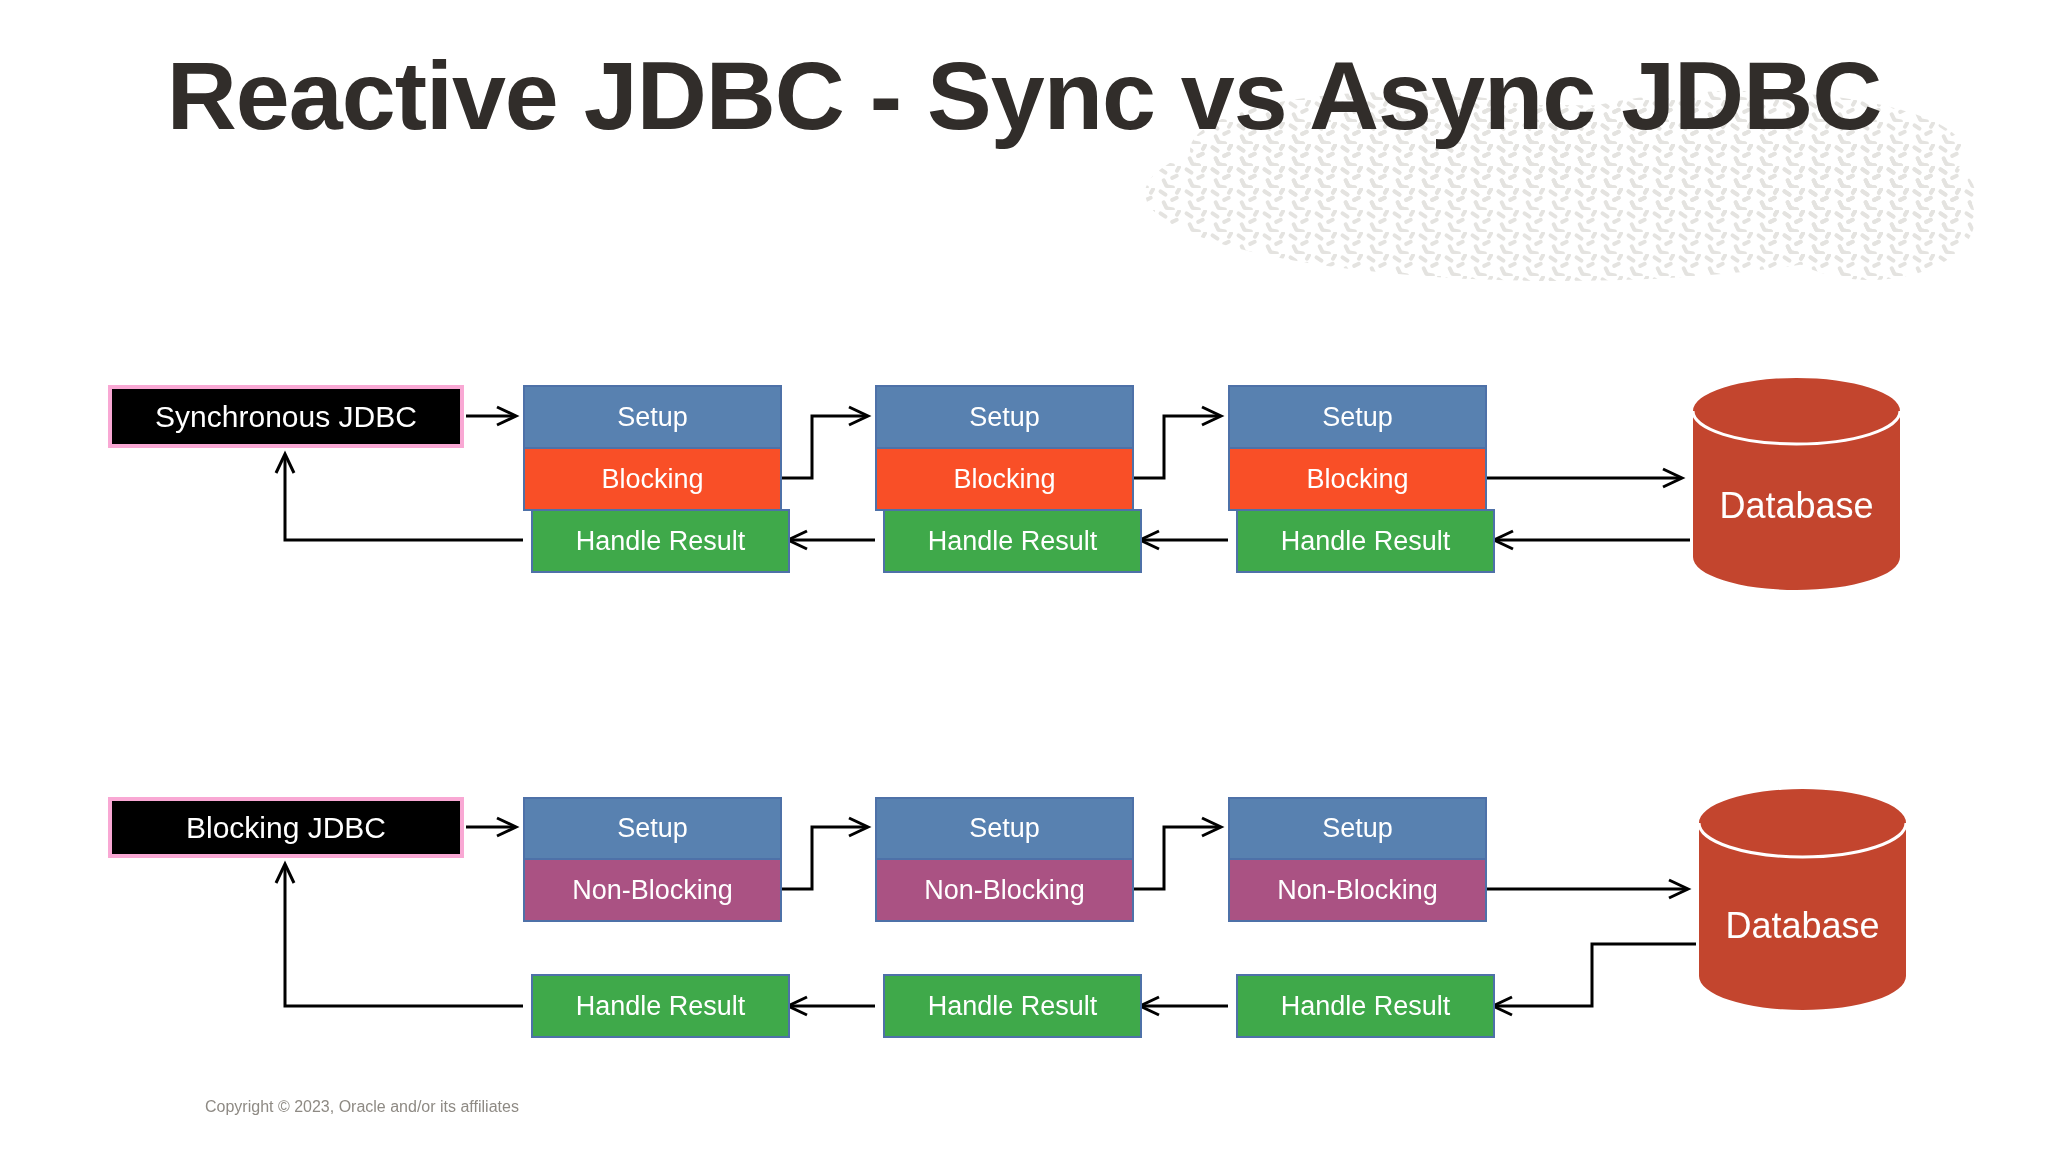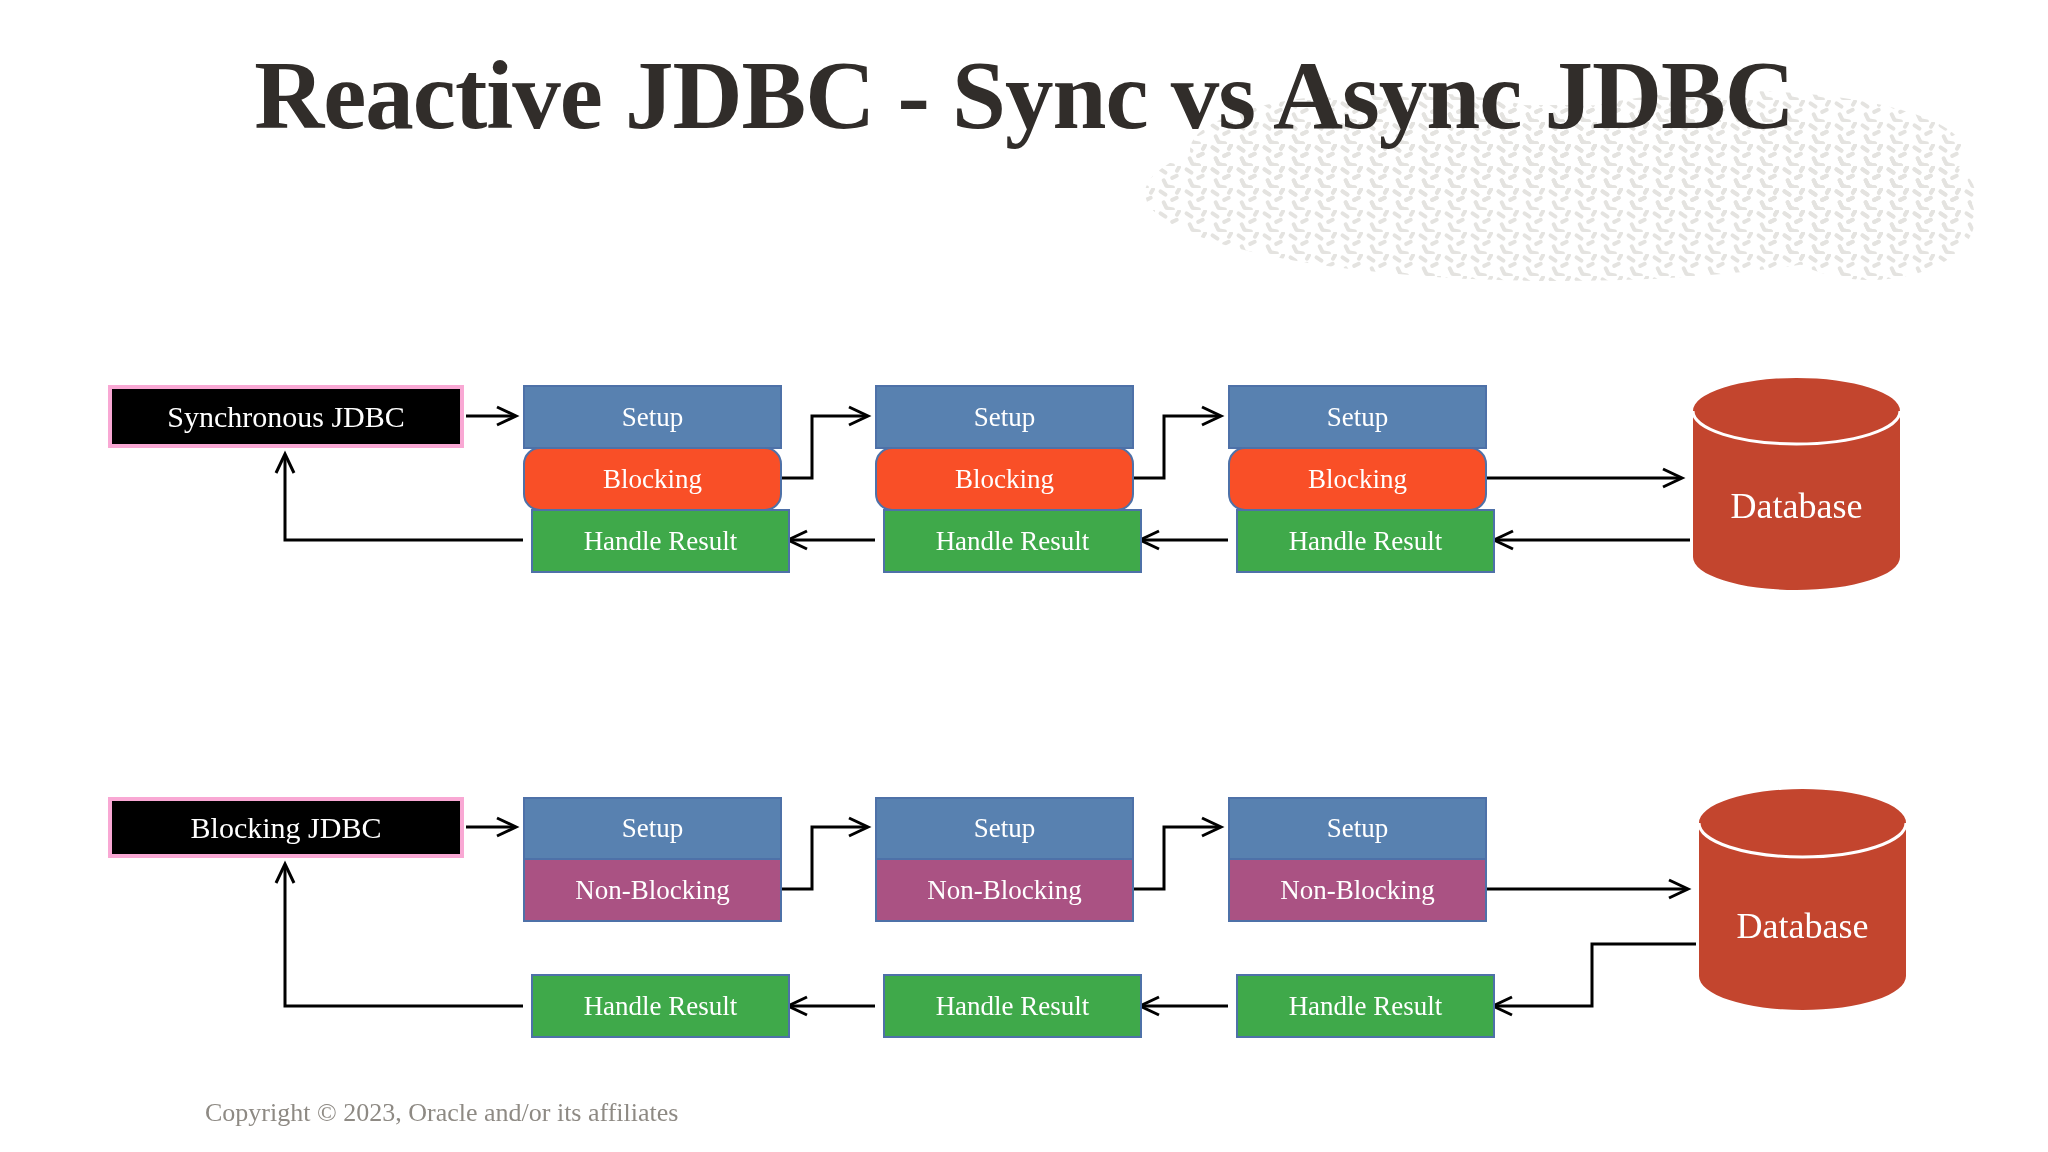"Reactive JDBC - Sync vs" .canvas { font-family: Liberation Serif, serif -> Liberation Sans, sans-serif }
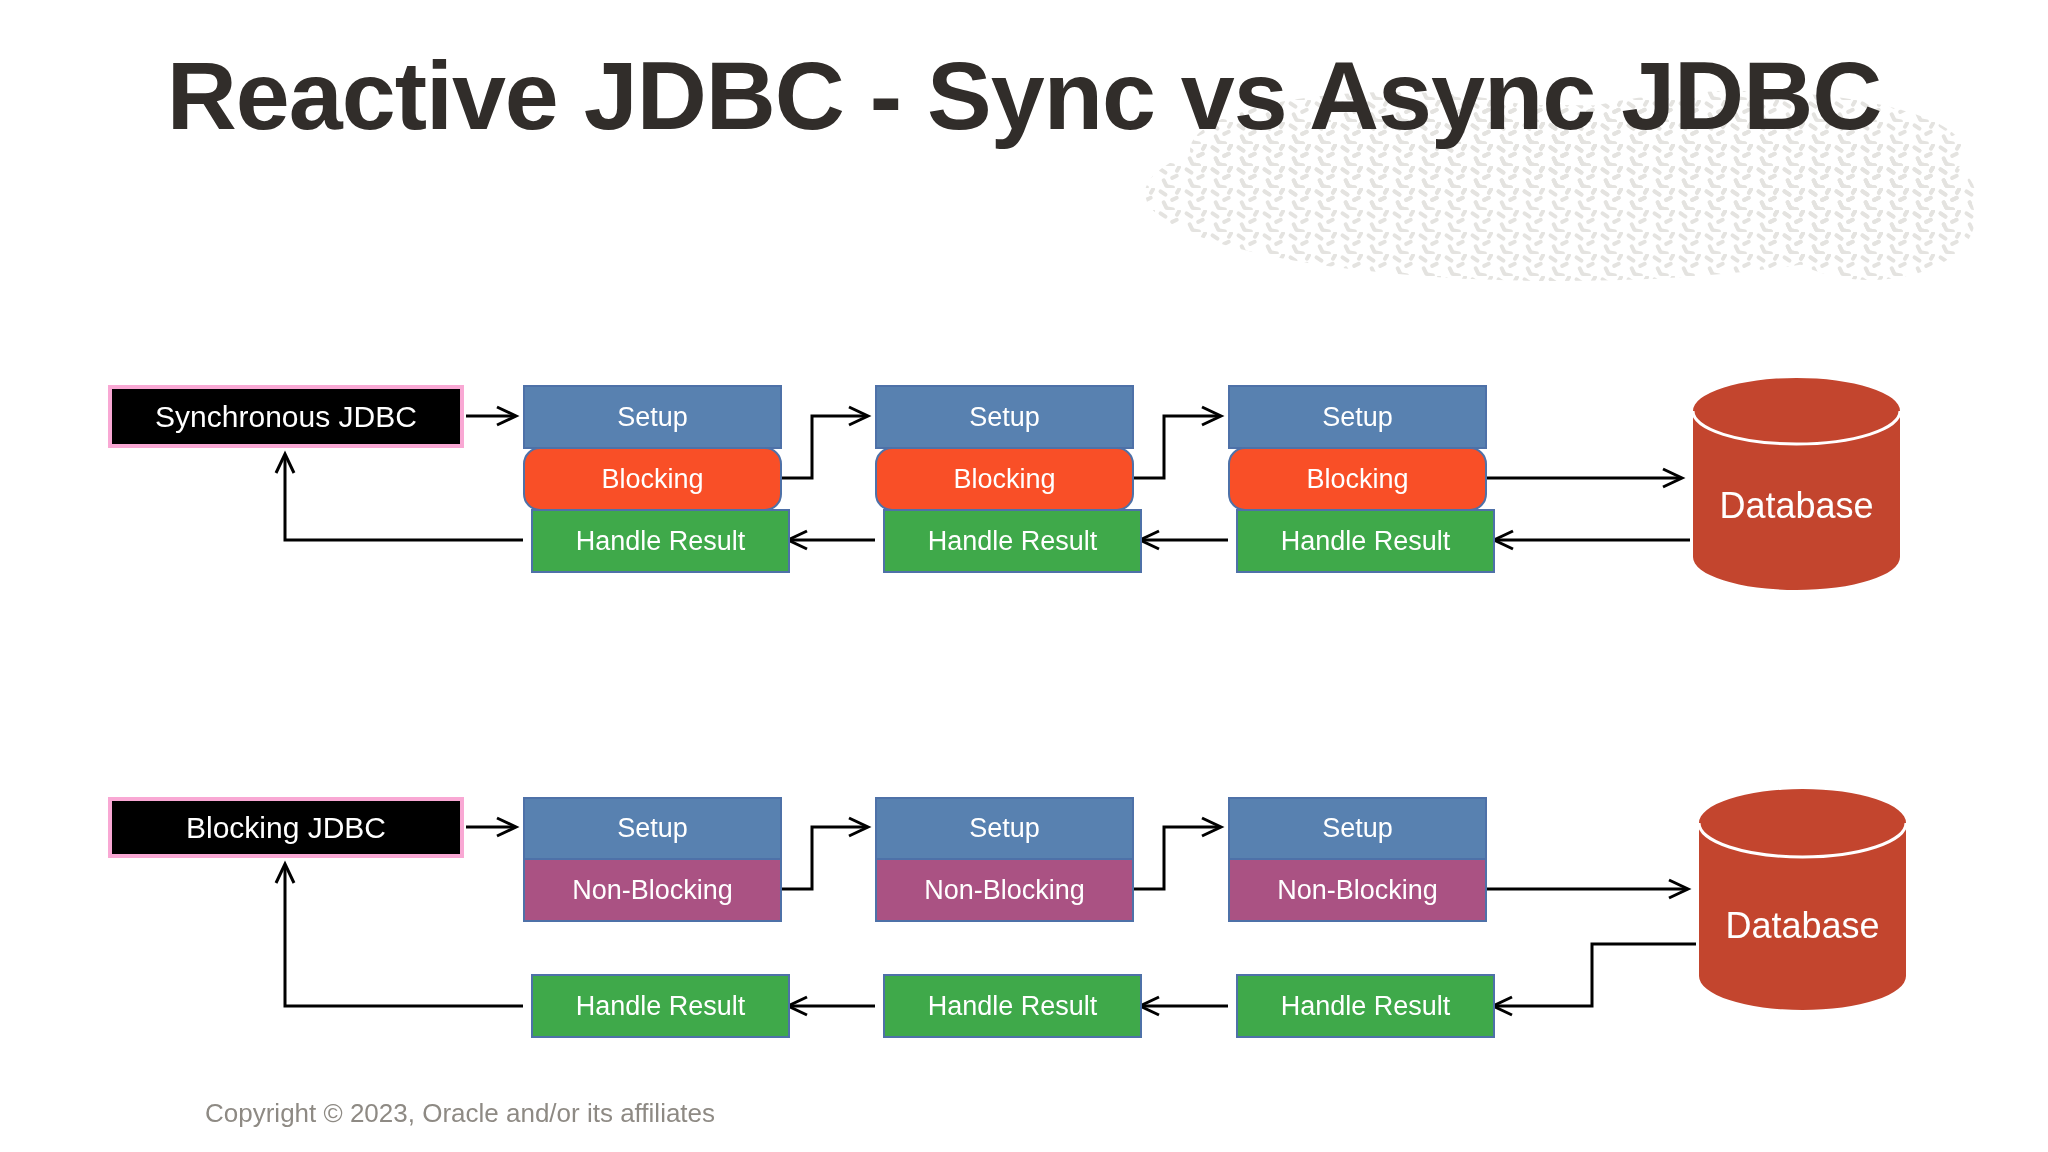"Blocking" .s-work { border-radius: 17px -> none }
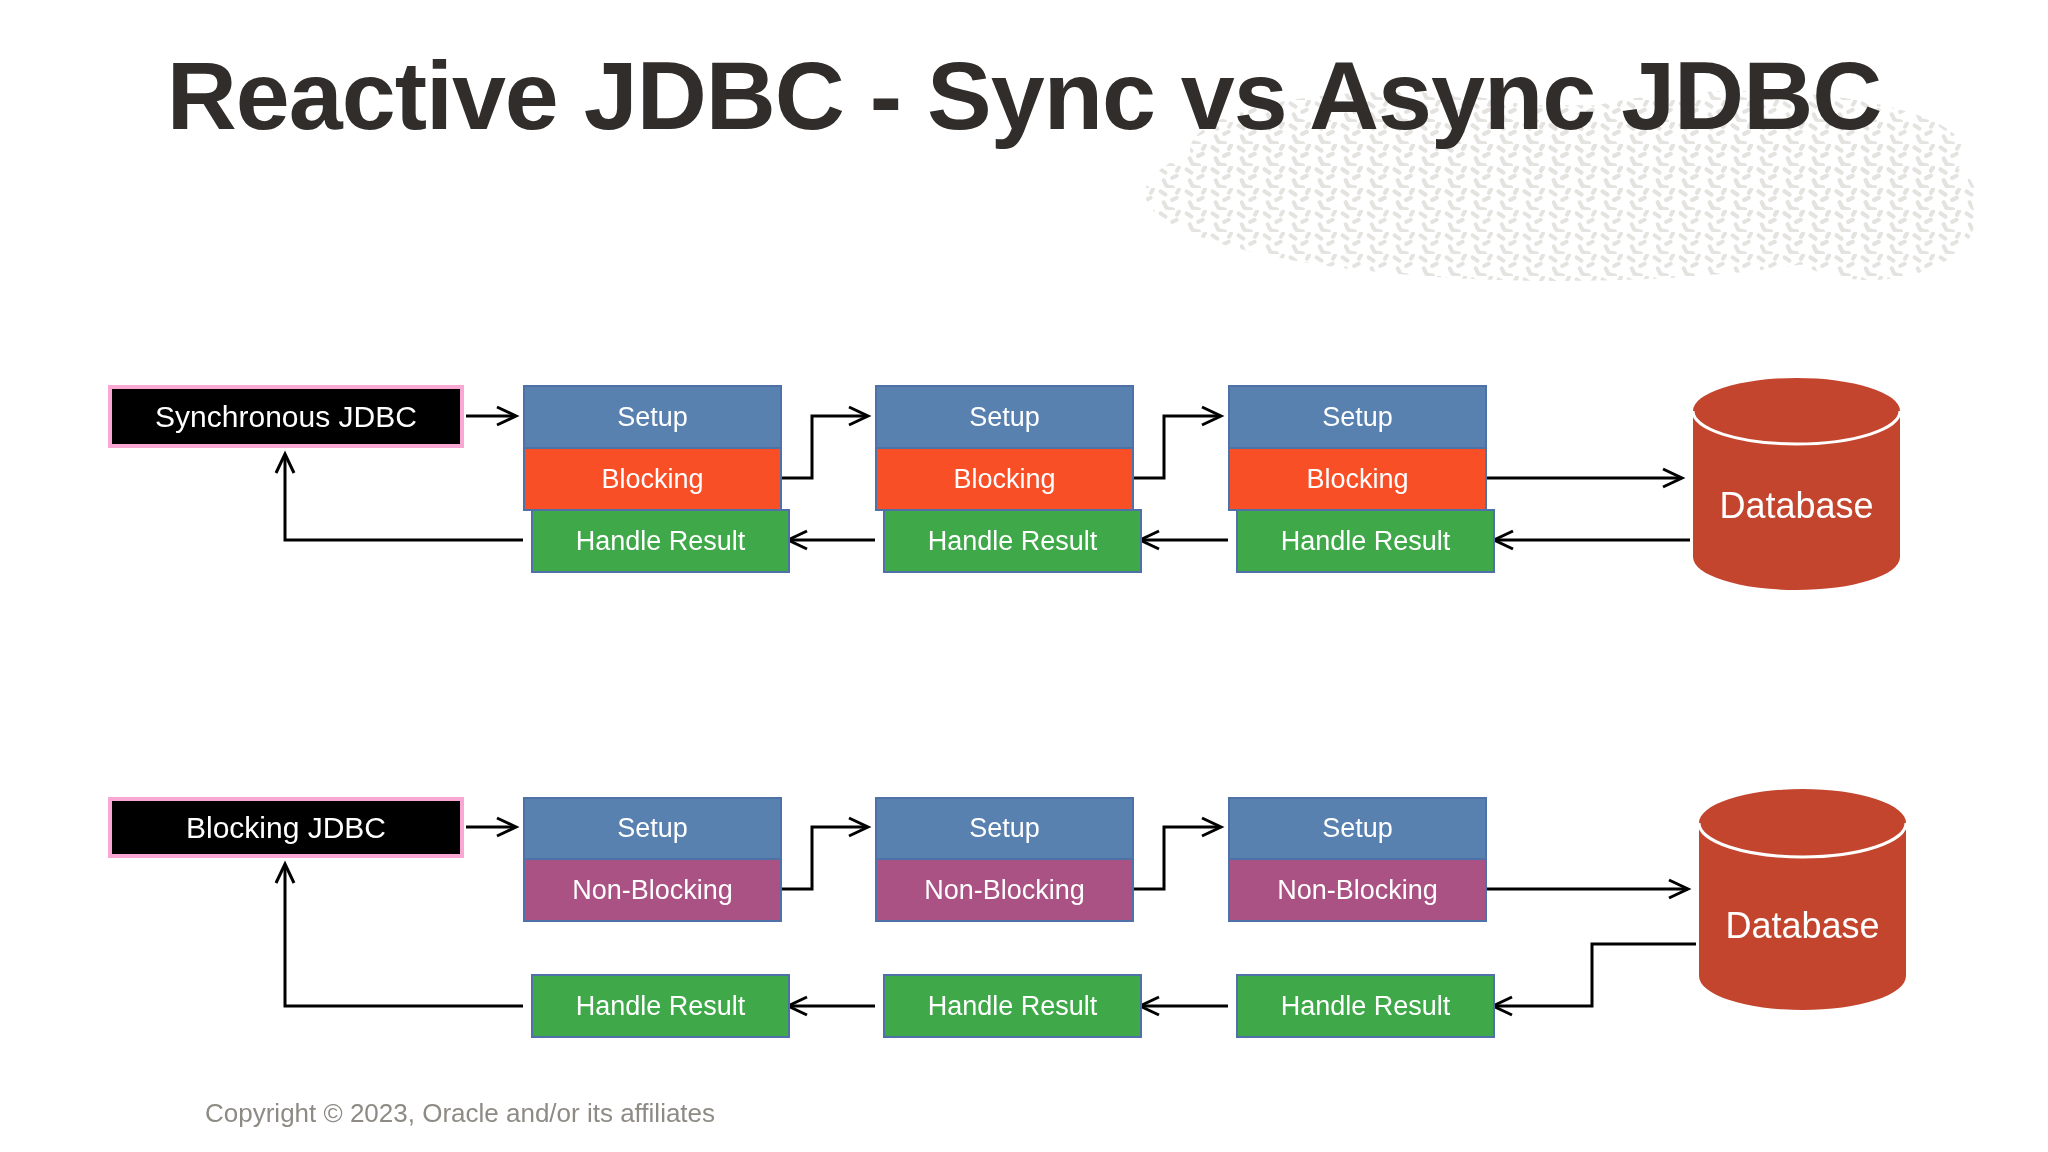"Copyright © 2023, Oracle and/or" .copyright { font-size: 26px -> 16px }
